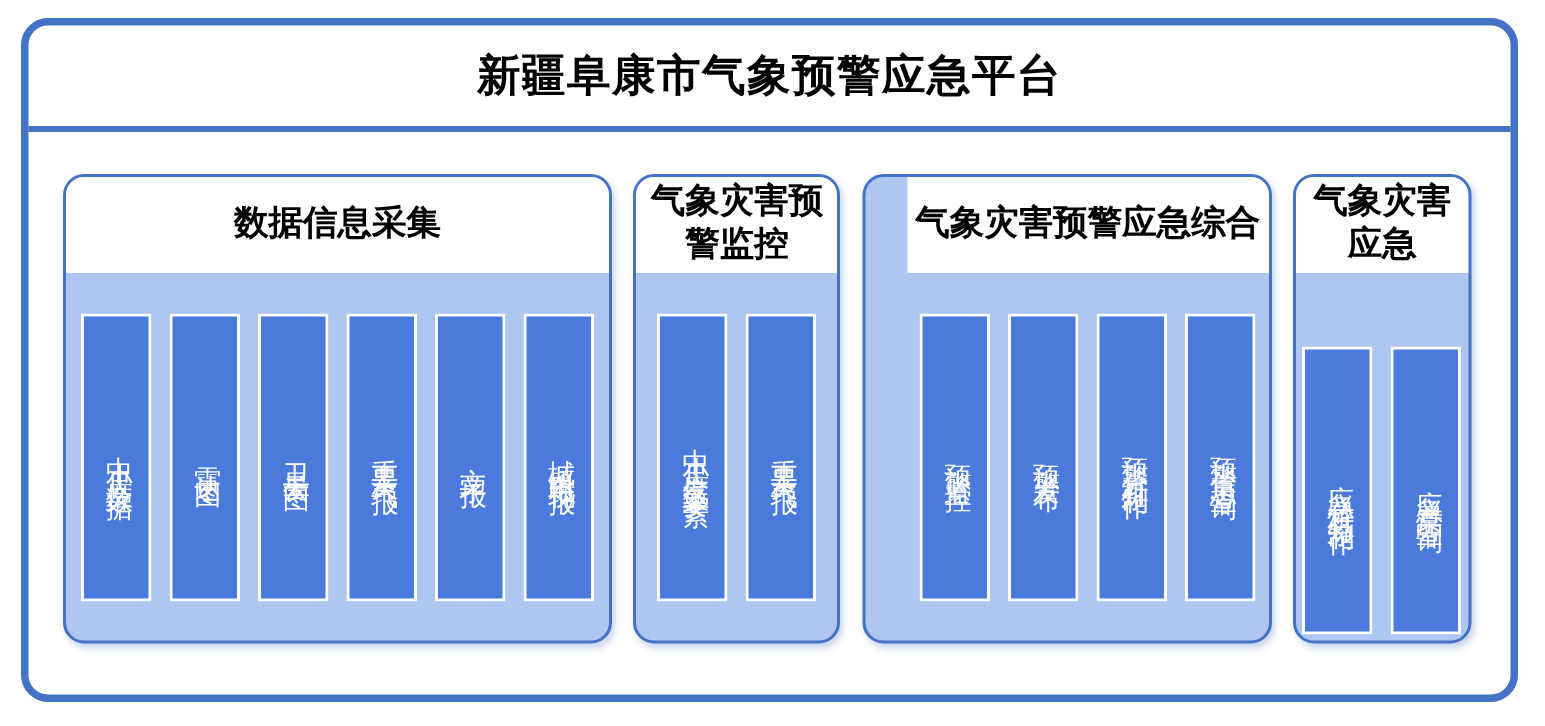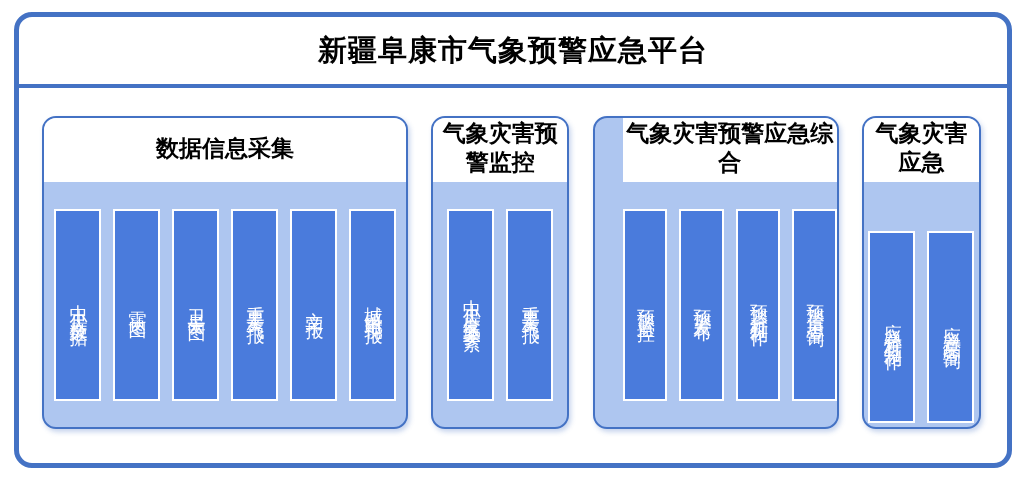"气象灾害预警应急综合" .g3 { width: 246px -> 273px }
